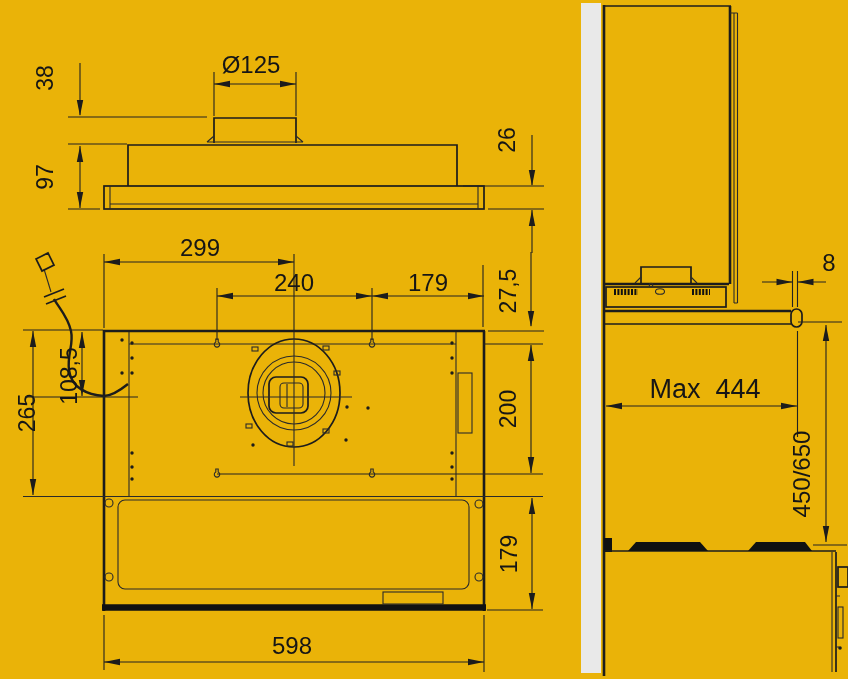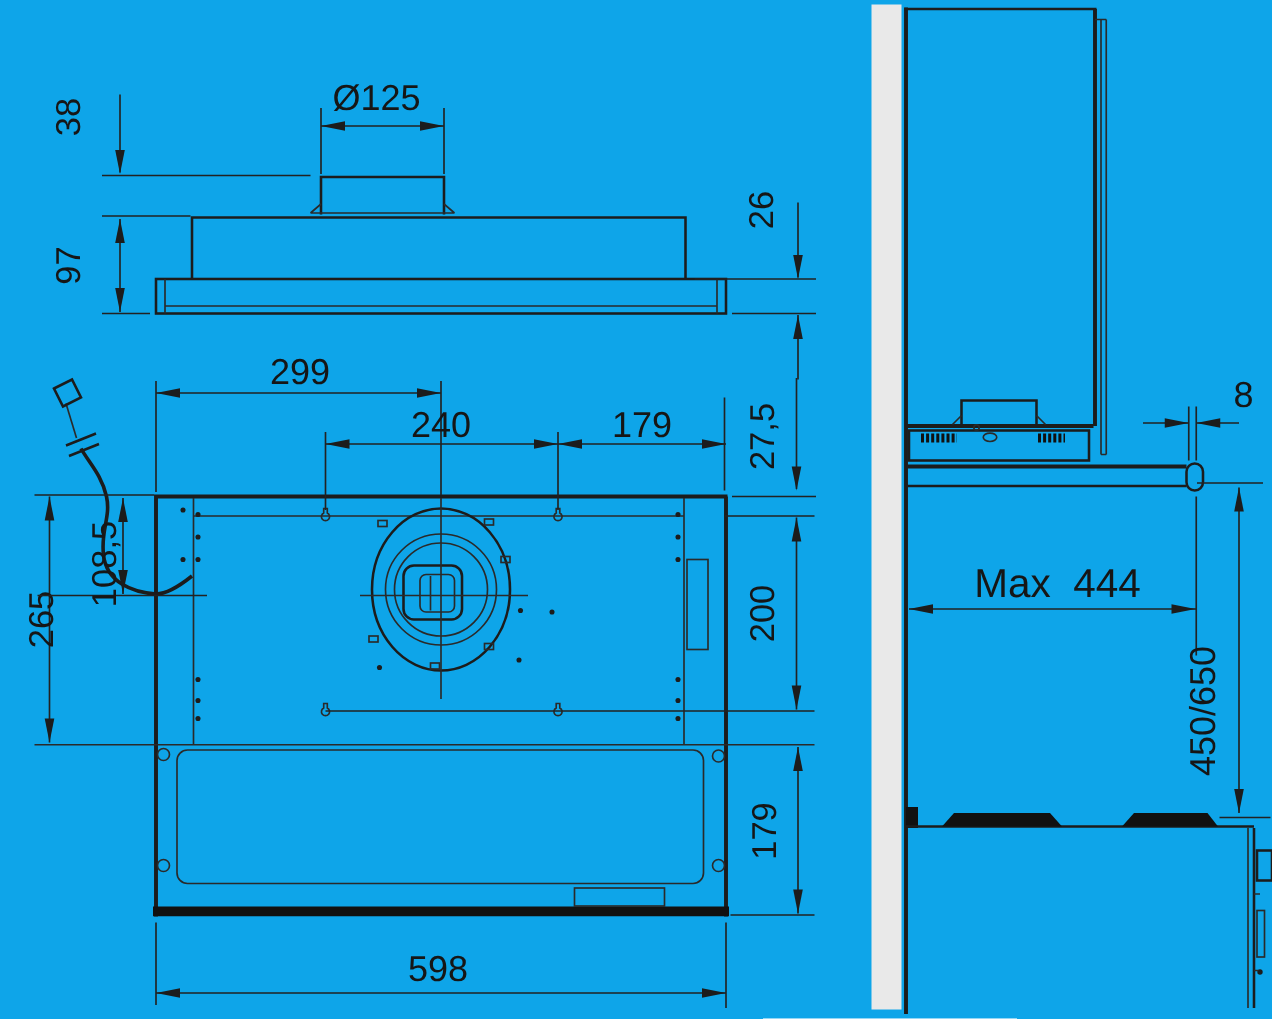"Ø125" .stage { background: #0ea5e9 -> #eab308 }
